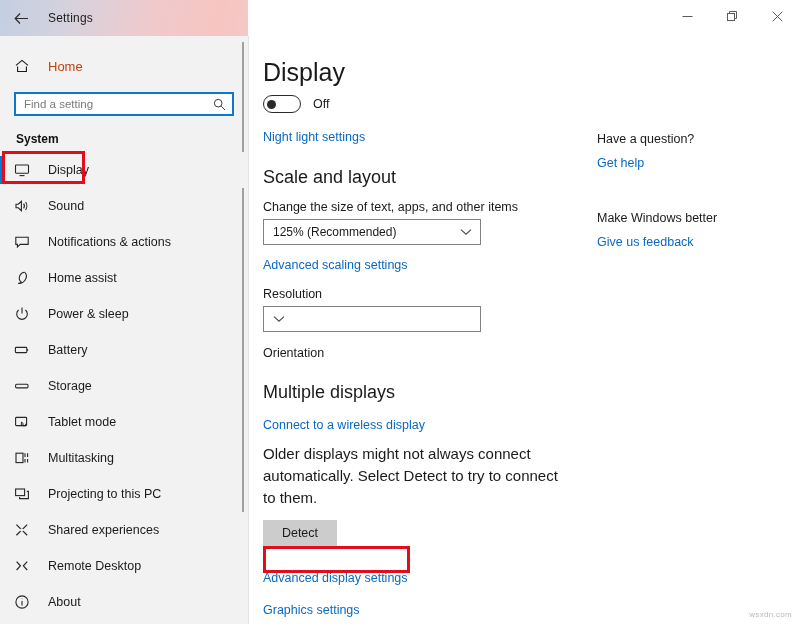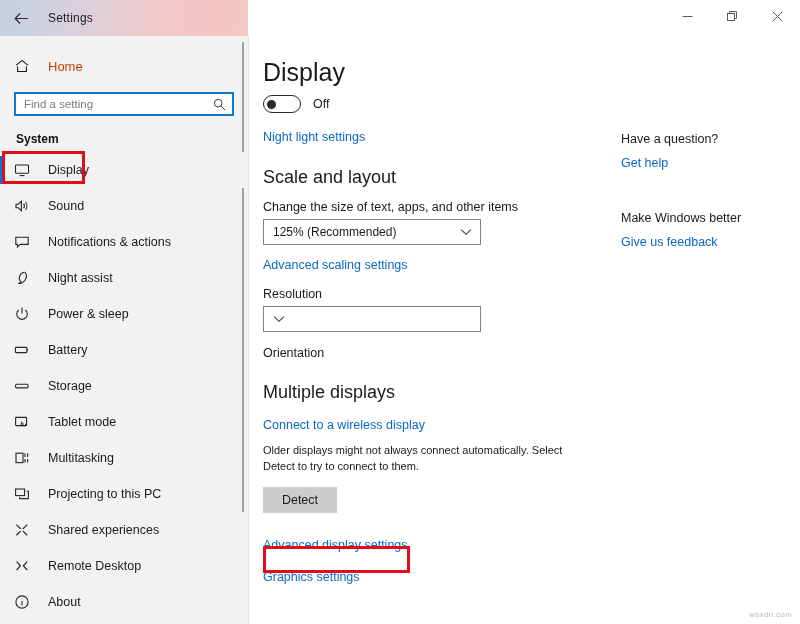"Have a question?" .rail-block { margin-left: 24px -> none }
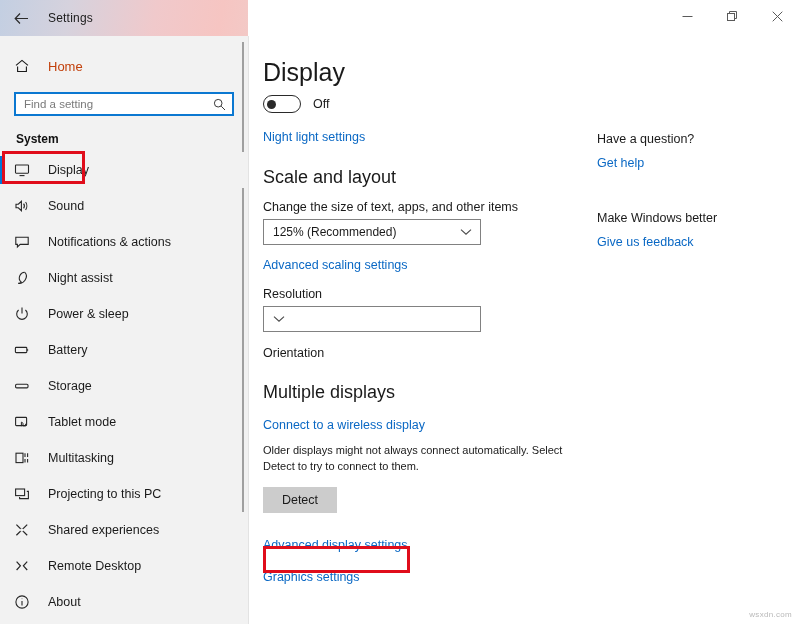"Night assist" span.lbl { text: Night -> Home }
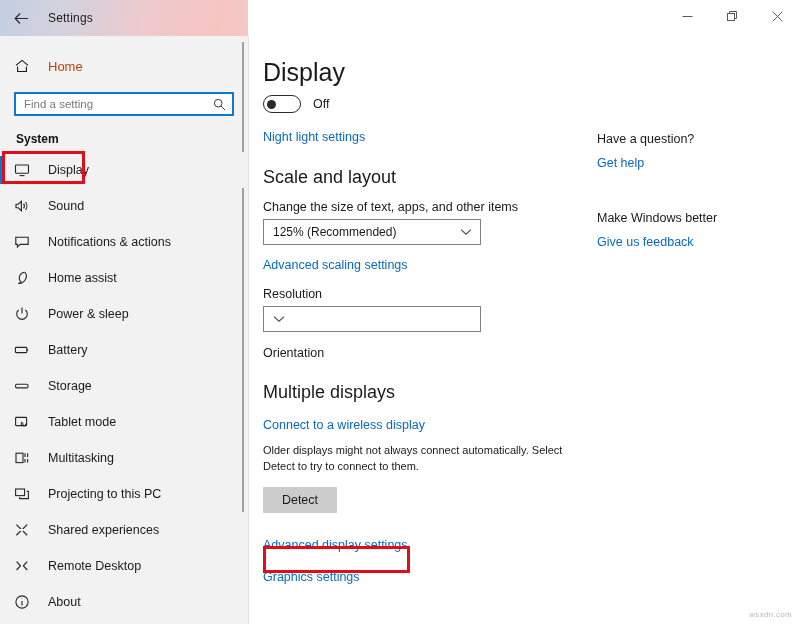"Older displays might not always" .desc { font-size: 11px -> 15px }
